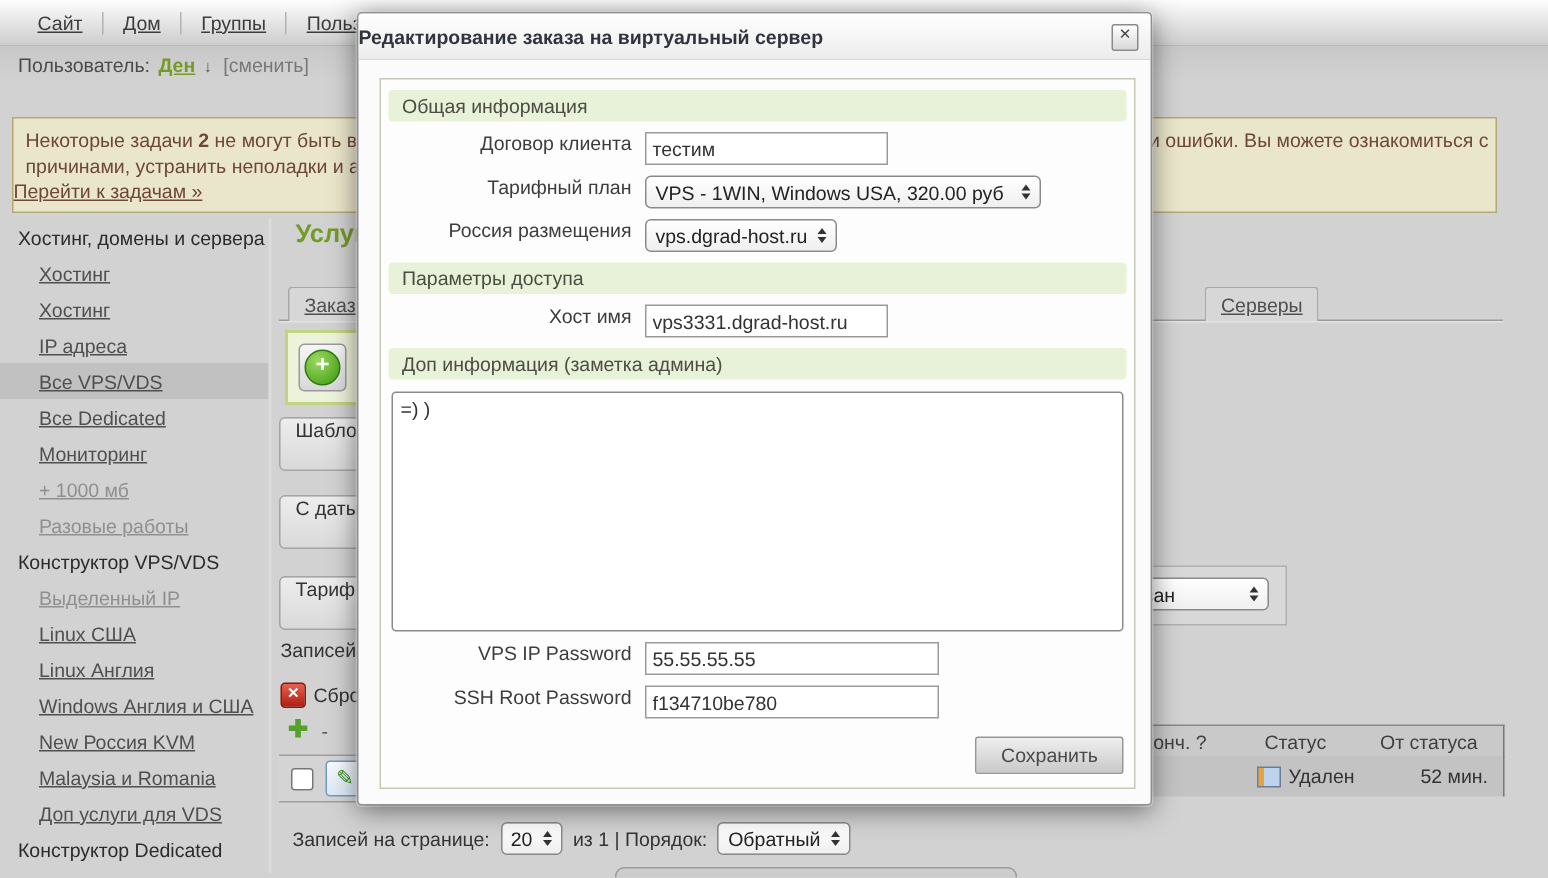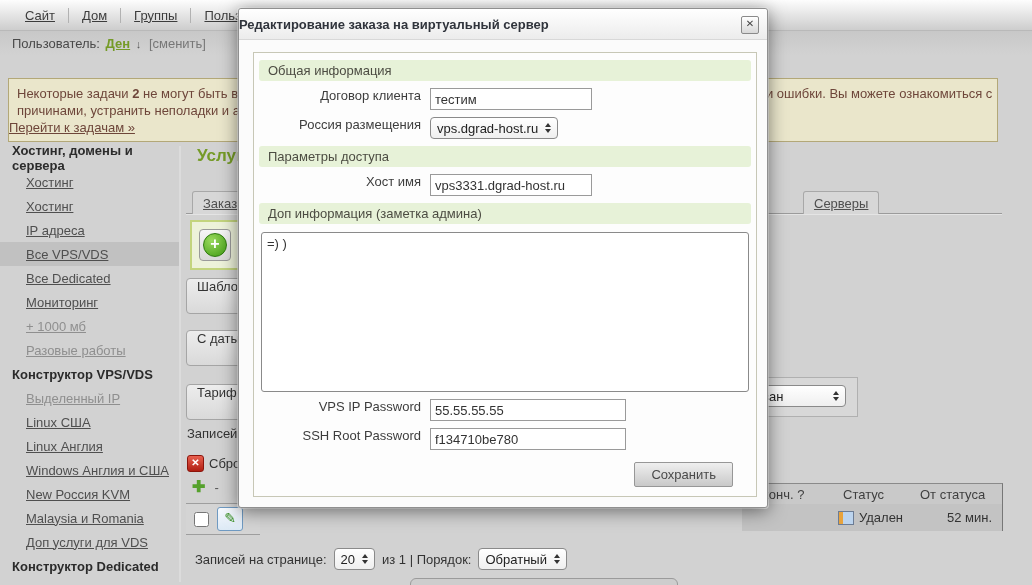"Тарифный план" div.frow { html: none -> <div> <label>Тарифный план</label> <span> <span>VPS - 1WIN, Windows USA, 320.00 руб</span> <span> <i></i> <i></i> </span> </span> </div> }
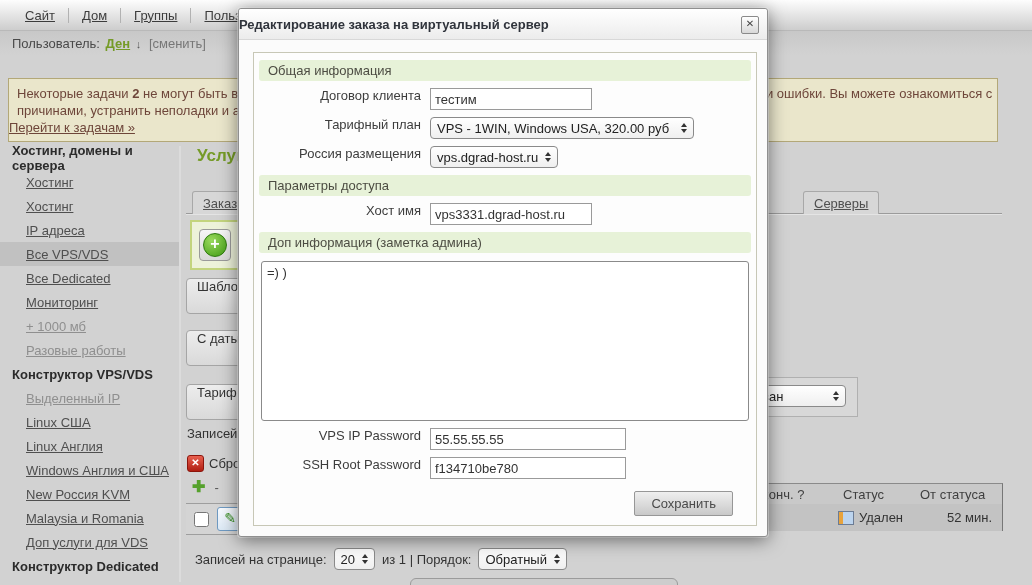"Хостинг, домены и сервера" .sb-header { font-weight: bold -> normal }
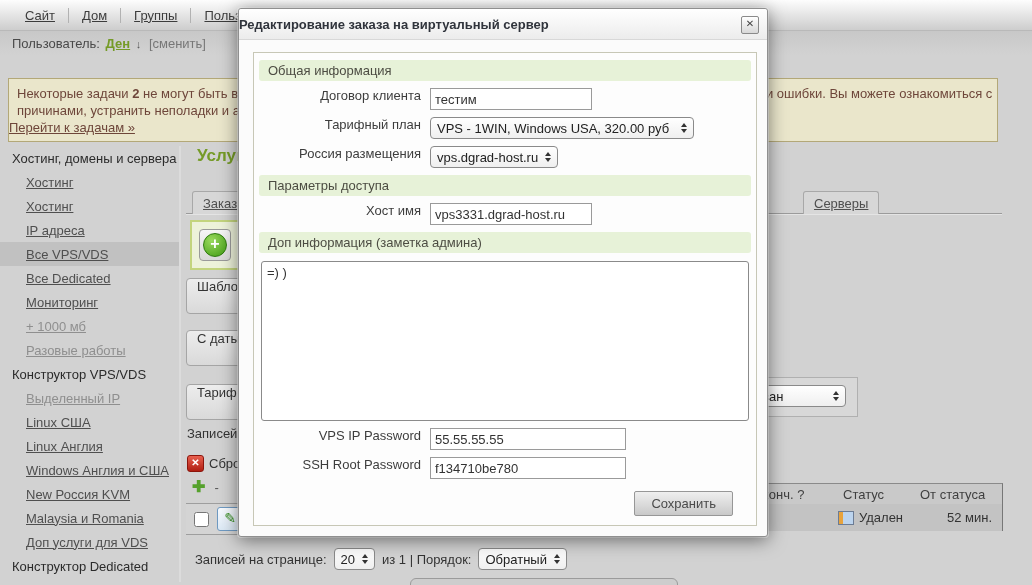"Сохранить" .save-row { margin: 12px 18px 4px 0 -> 12px 2px 4px 0 }
